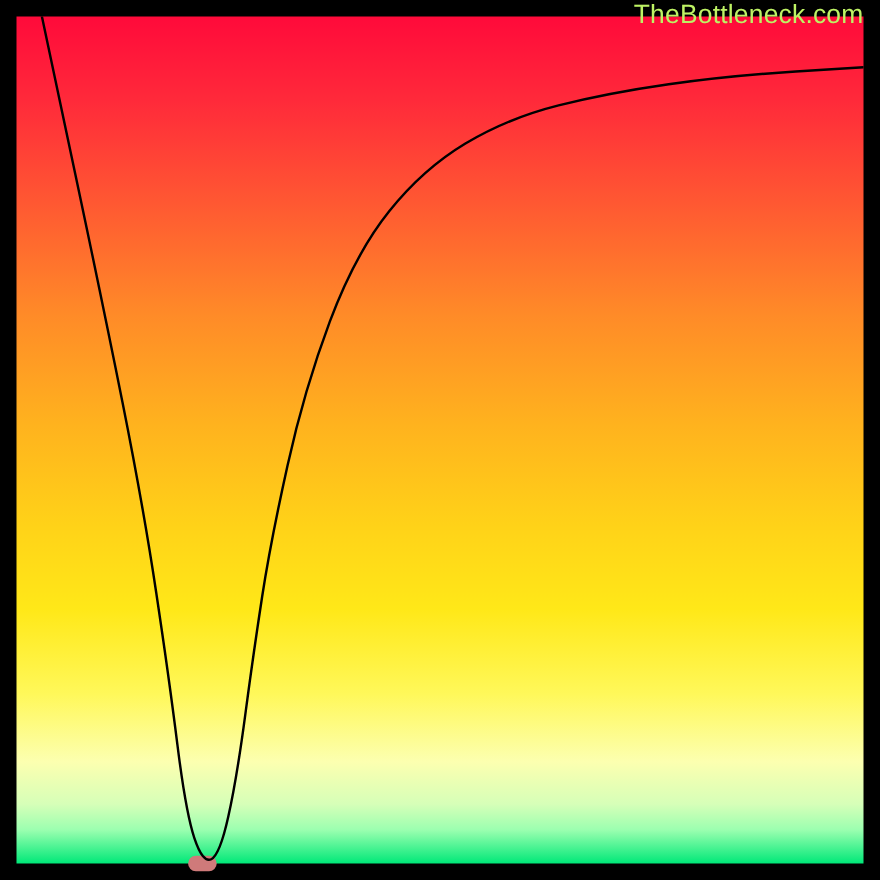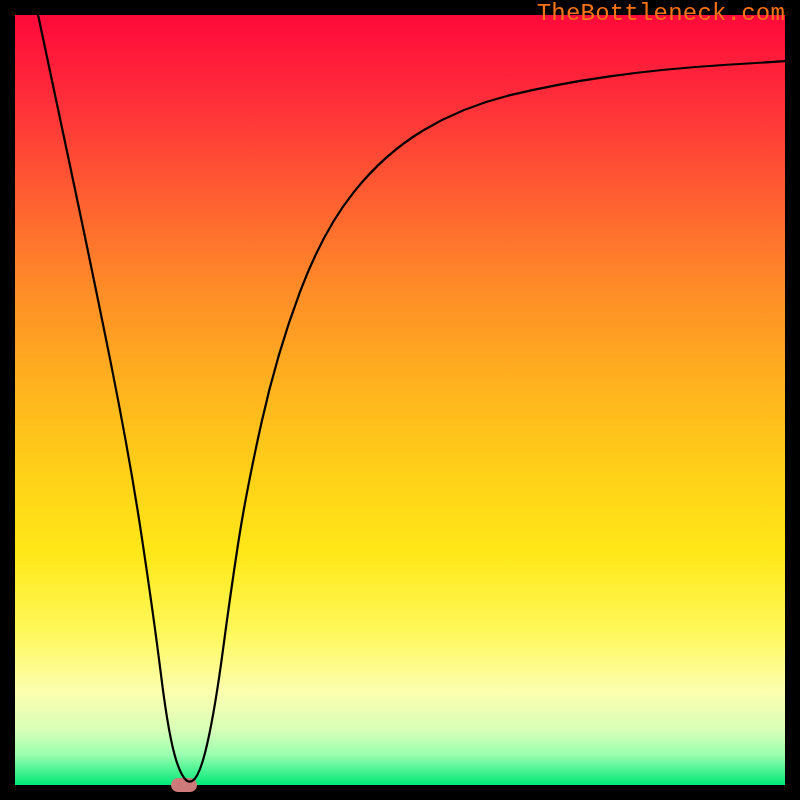"TheBottleneck.com" .watermark { color: #f97316 -> #bef264; font-family: Liberation Mono, monospace -> none }
